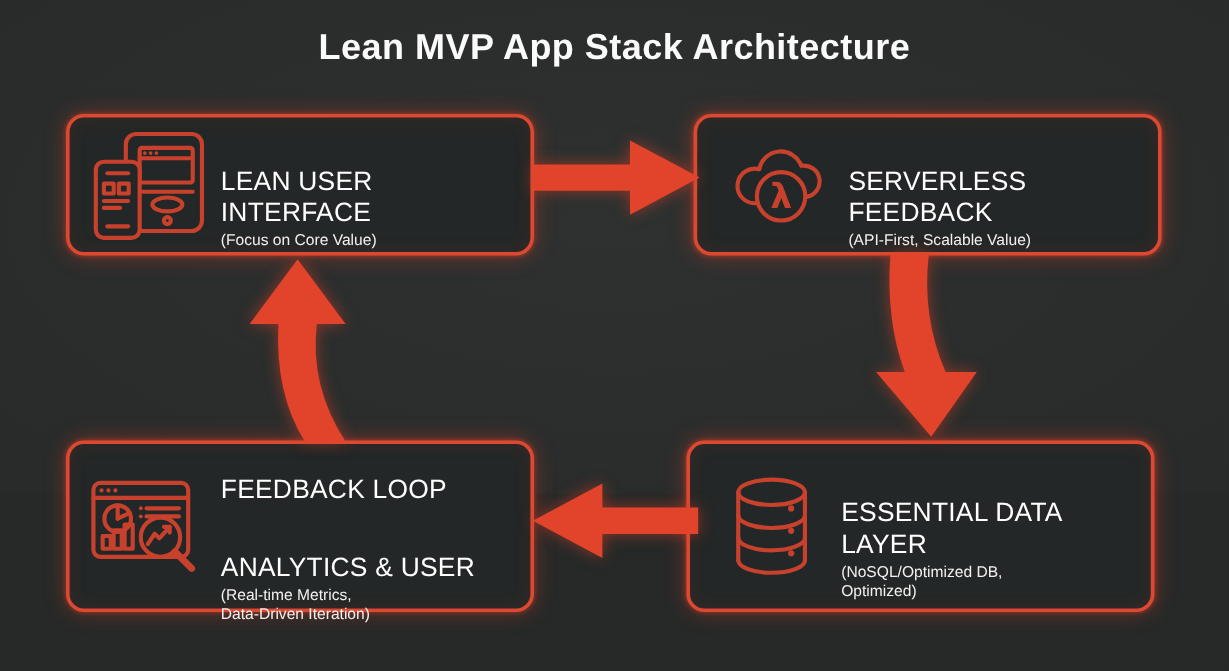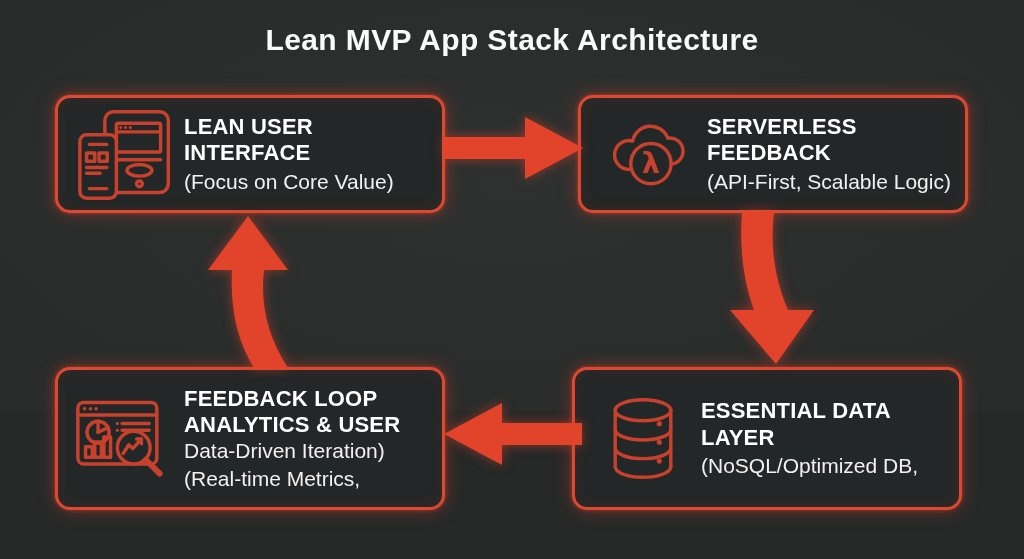"LEAN USER INTERFACE" .headline { font-weight: bold -> normal; margin-top: none -> 38px }
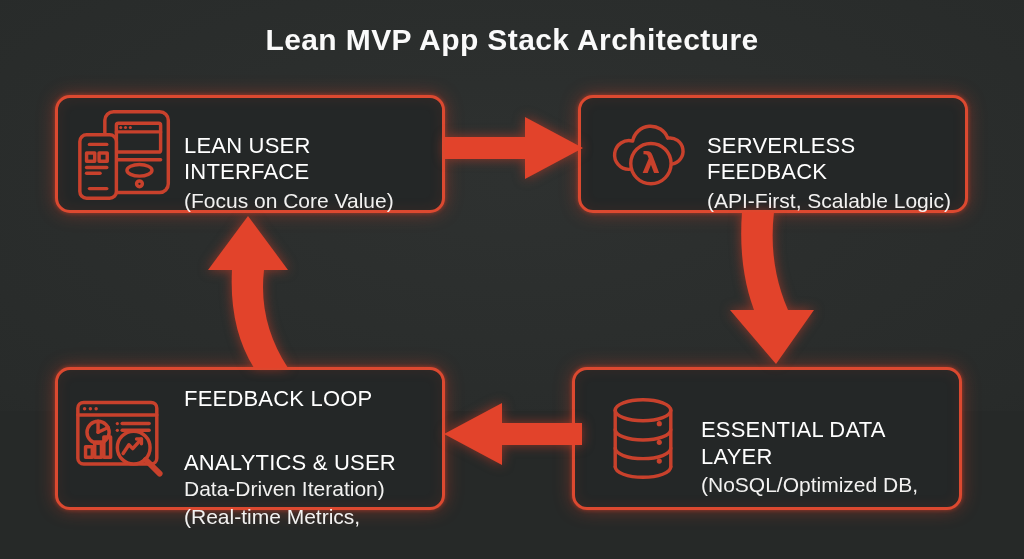"(Focus on Core Value)" .subline { font-size: 21px -> 13px }
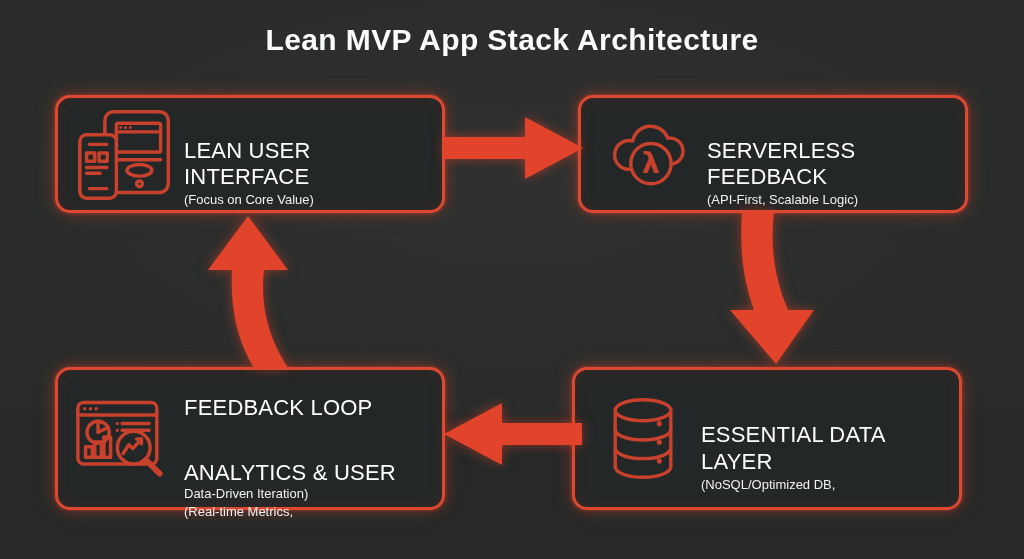"(API-First, Scalable Logic)" div.subline { text: Logic -> Value }
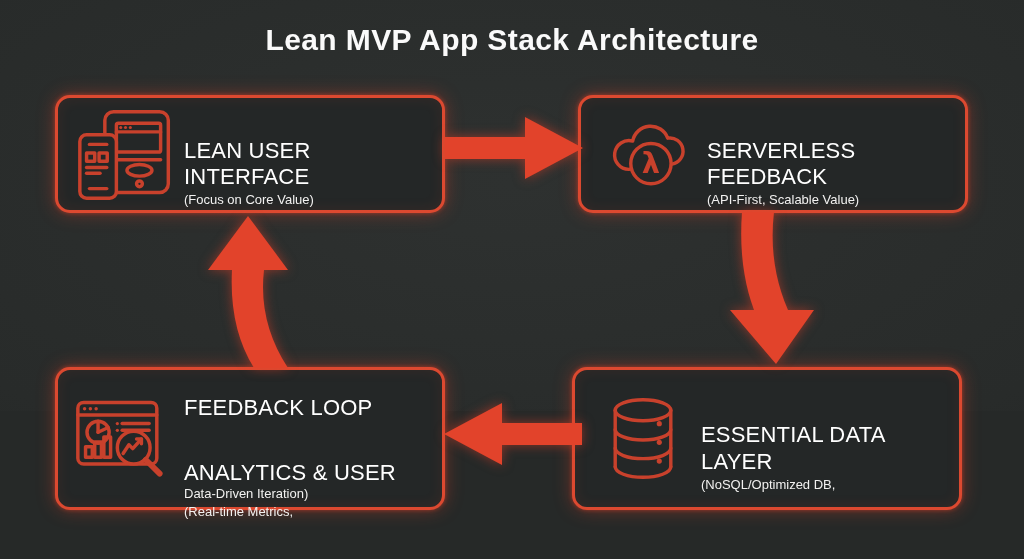"Optimized)" div.subline { html: none -> <div>Optimized)</div> }
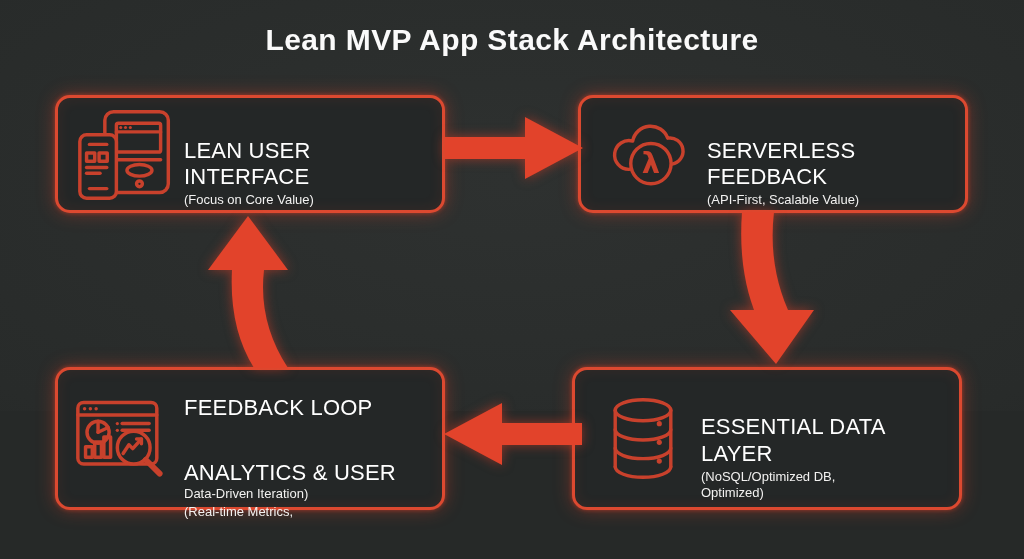"Data-Driven Iteration)" div.subline { order: before "(Real-time Metrics," -> after "(Real-time Metrics," }
